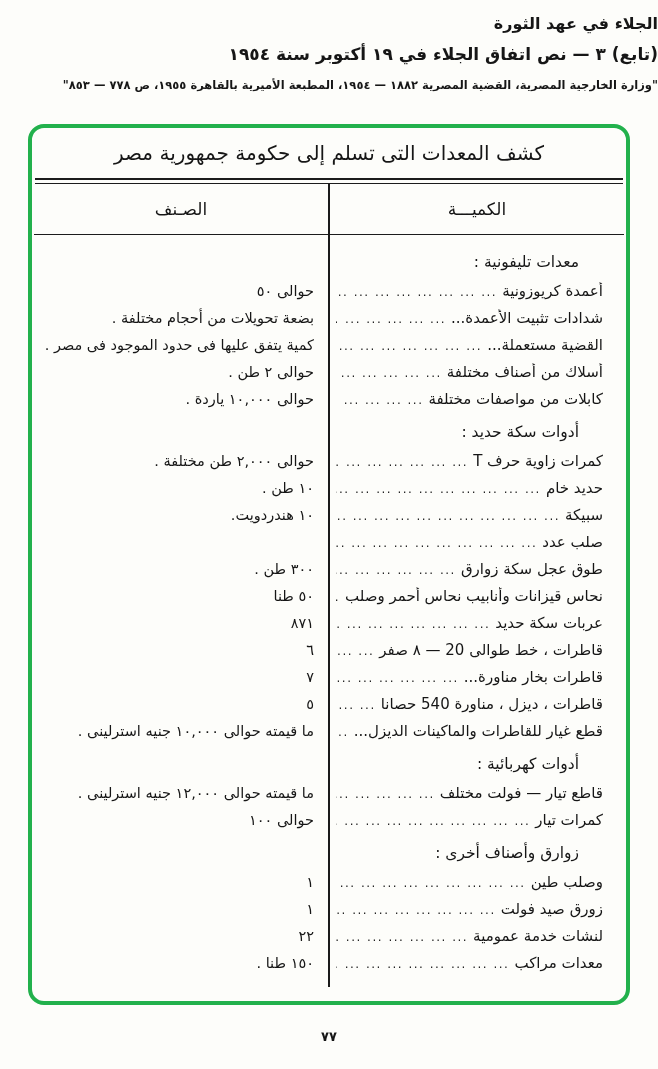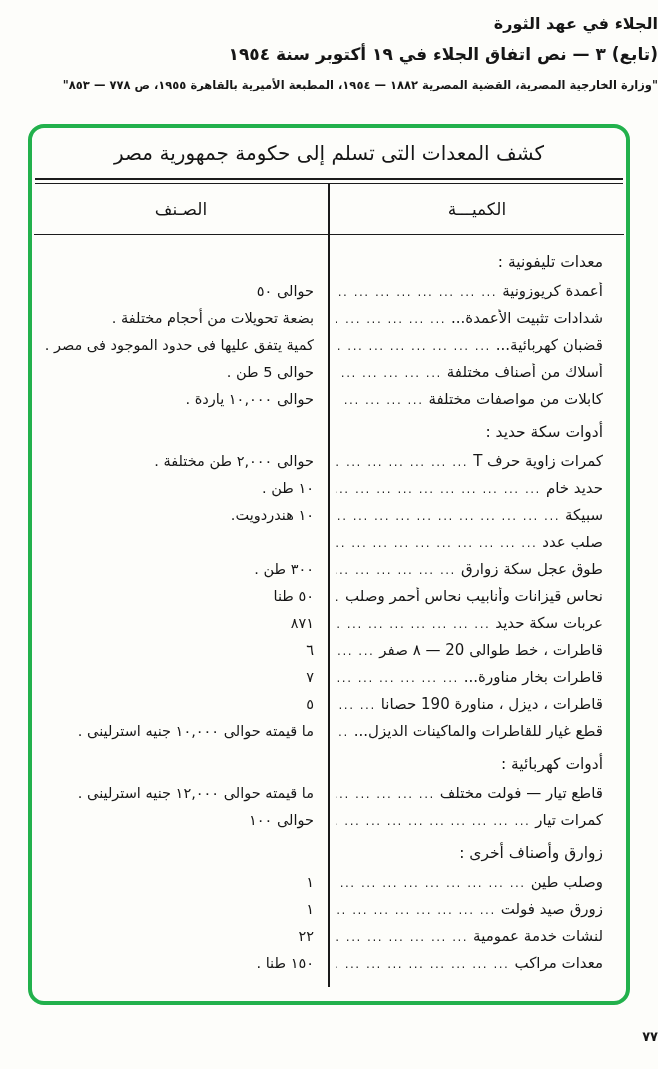"معدات تليفونية :" .sec-row span { padding-right: 22px -> 46px }
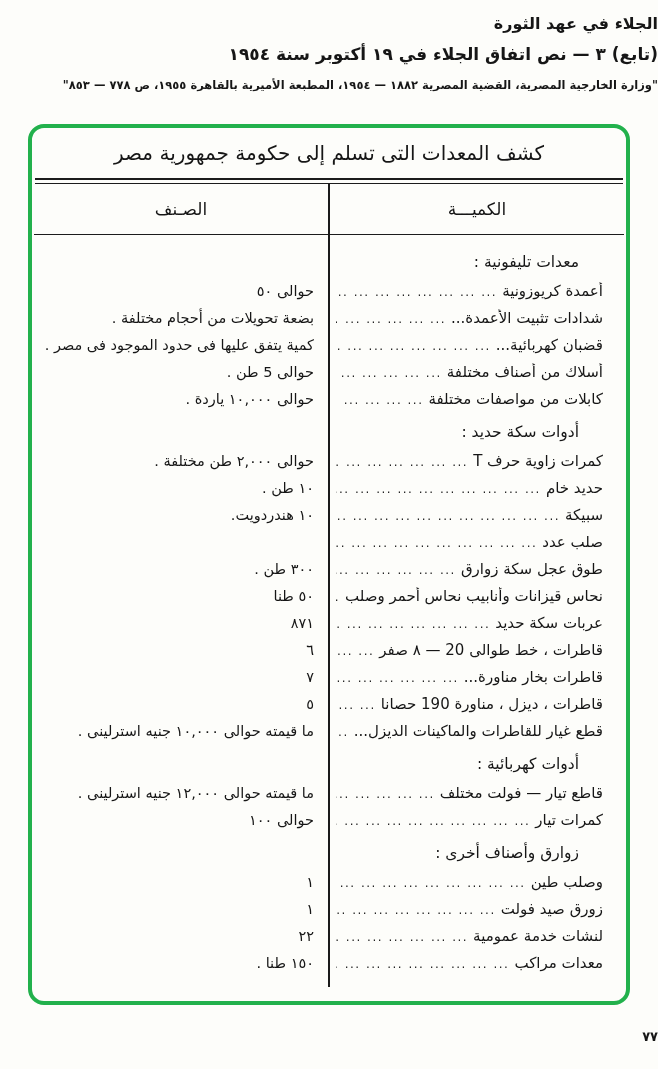"قضبان كهربائية..." span.iname { text: قضبان كهربائية -> القضية مستعملة }
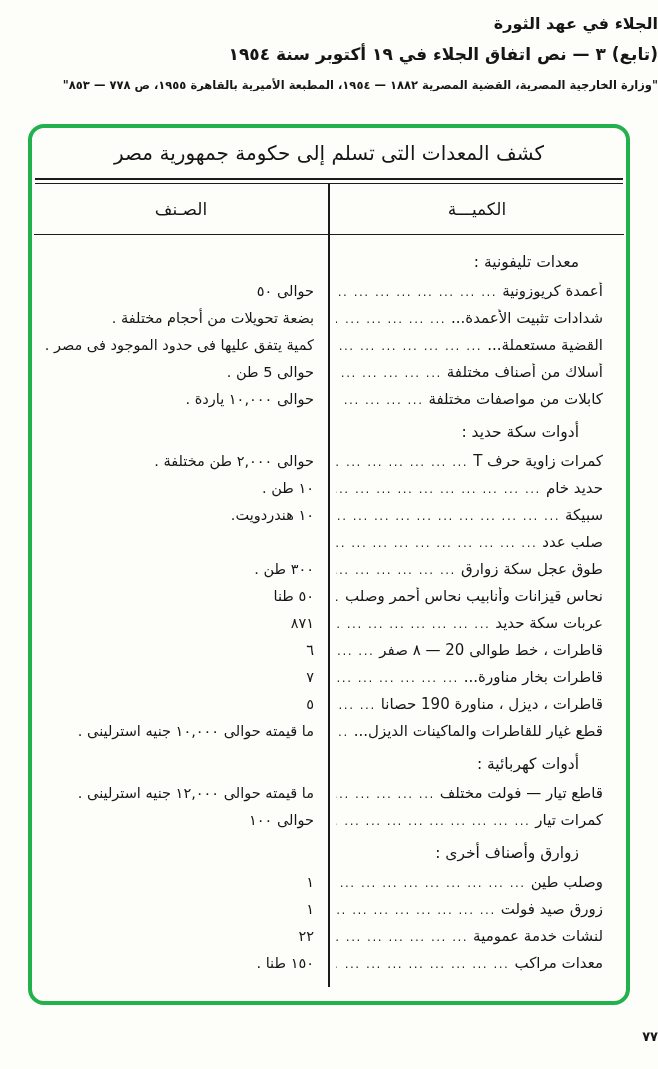"حوالى 5 طن ." div.cell-qty { text: 5 -> ٢ }
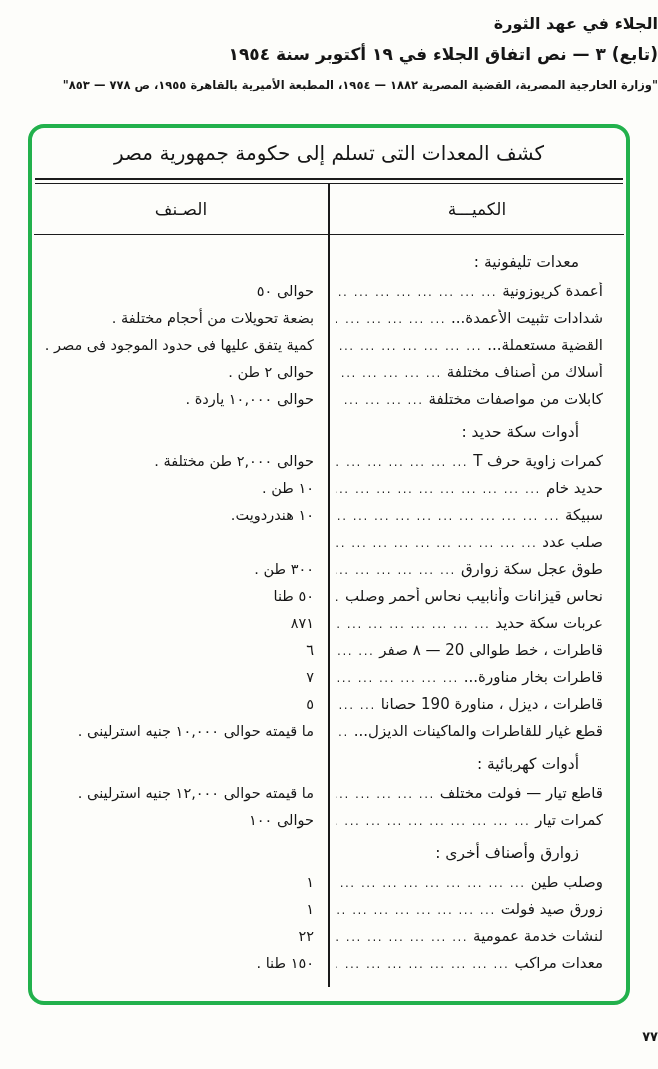"قاطرات ، ديزل ، مناورة" span.iname { text: 190 -> 540 }
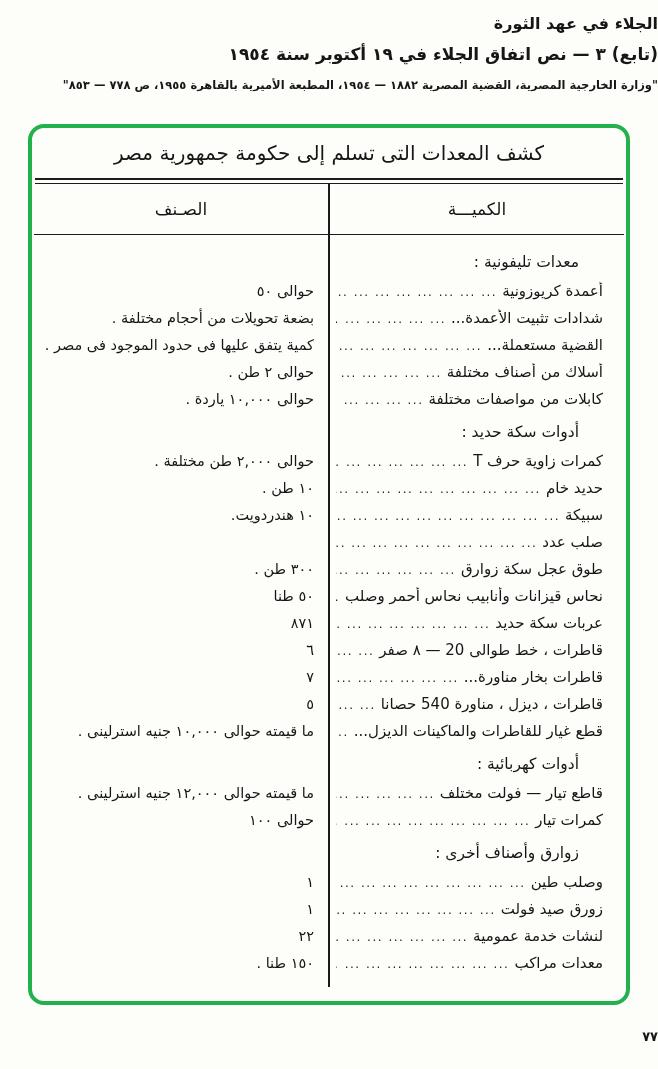"٧٧" .footer { text-align: right -> center }
